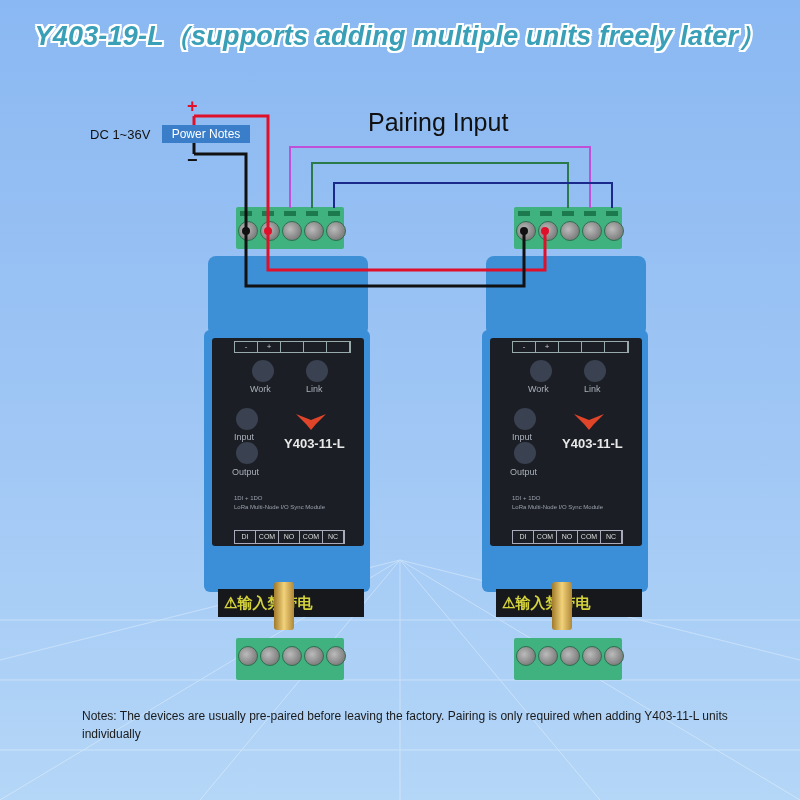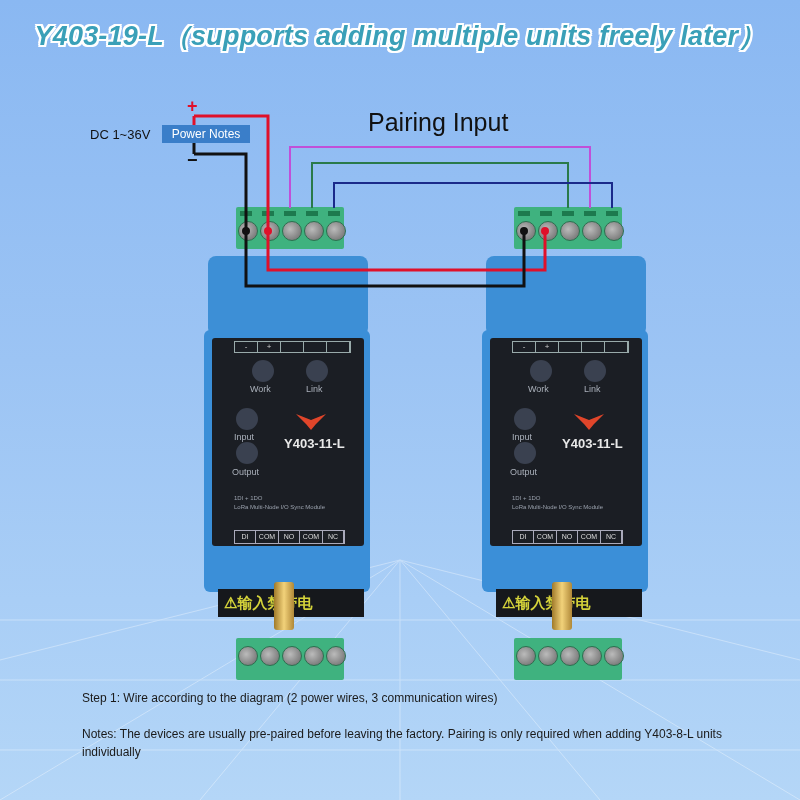"Step 1: Wire according to" p { html: <p>Step 1: Wire according to the diagram (2 power wires, 3 communication wires)</p> -> none }
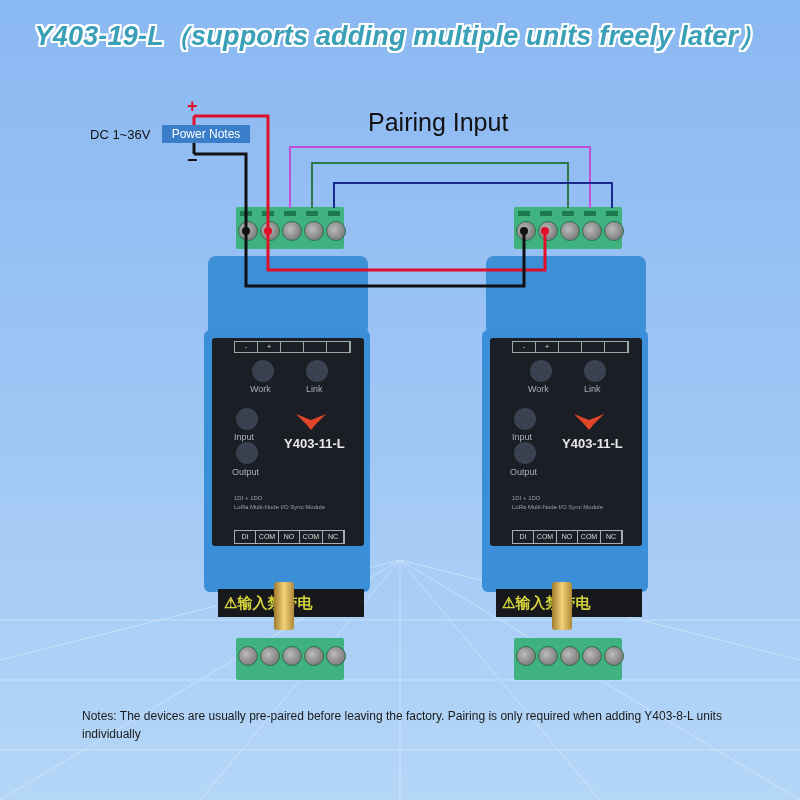"Notes: The devices are usually" p { text: Y403-8-L -> Y403-11-L }
